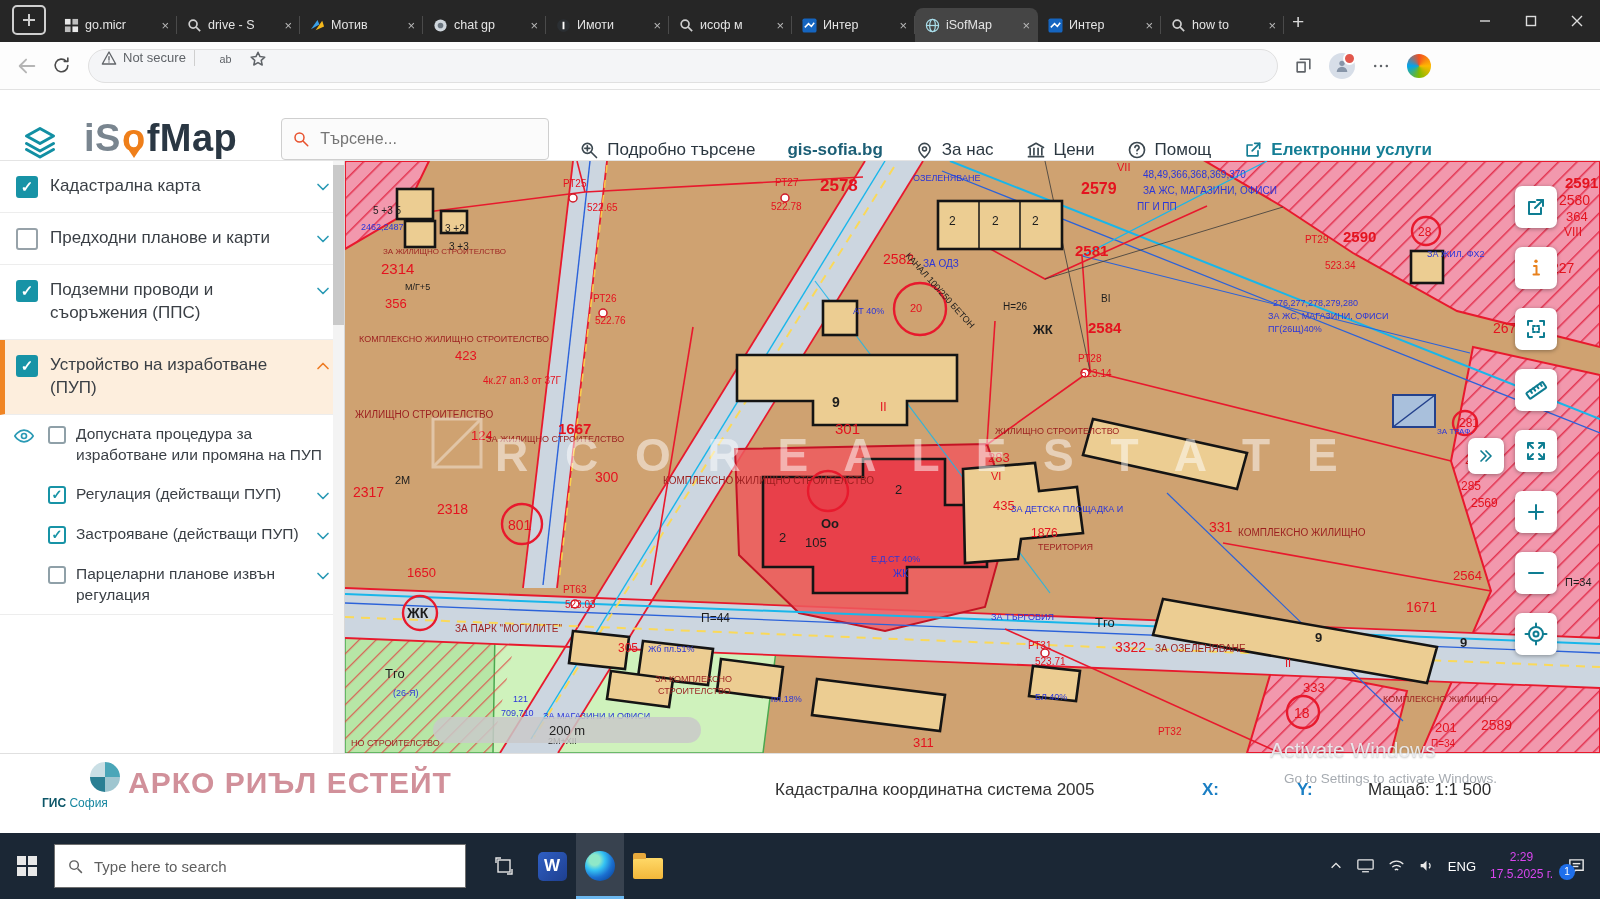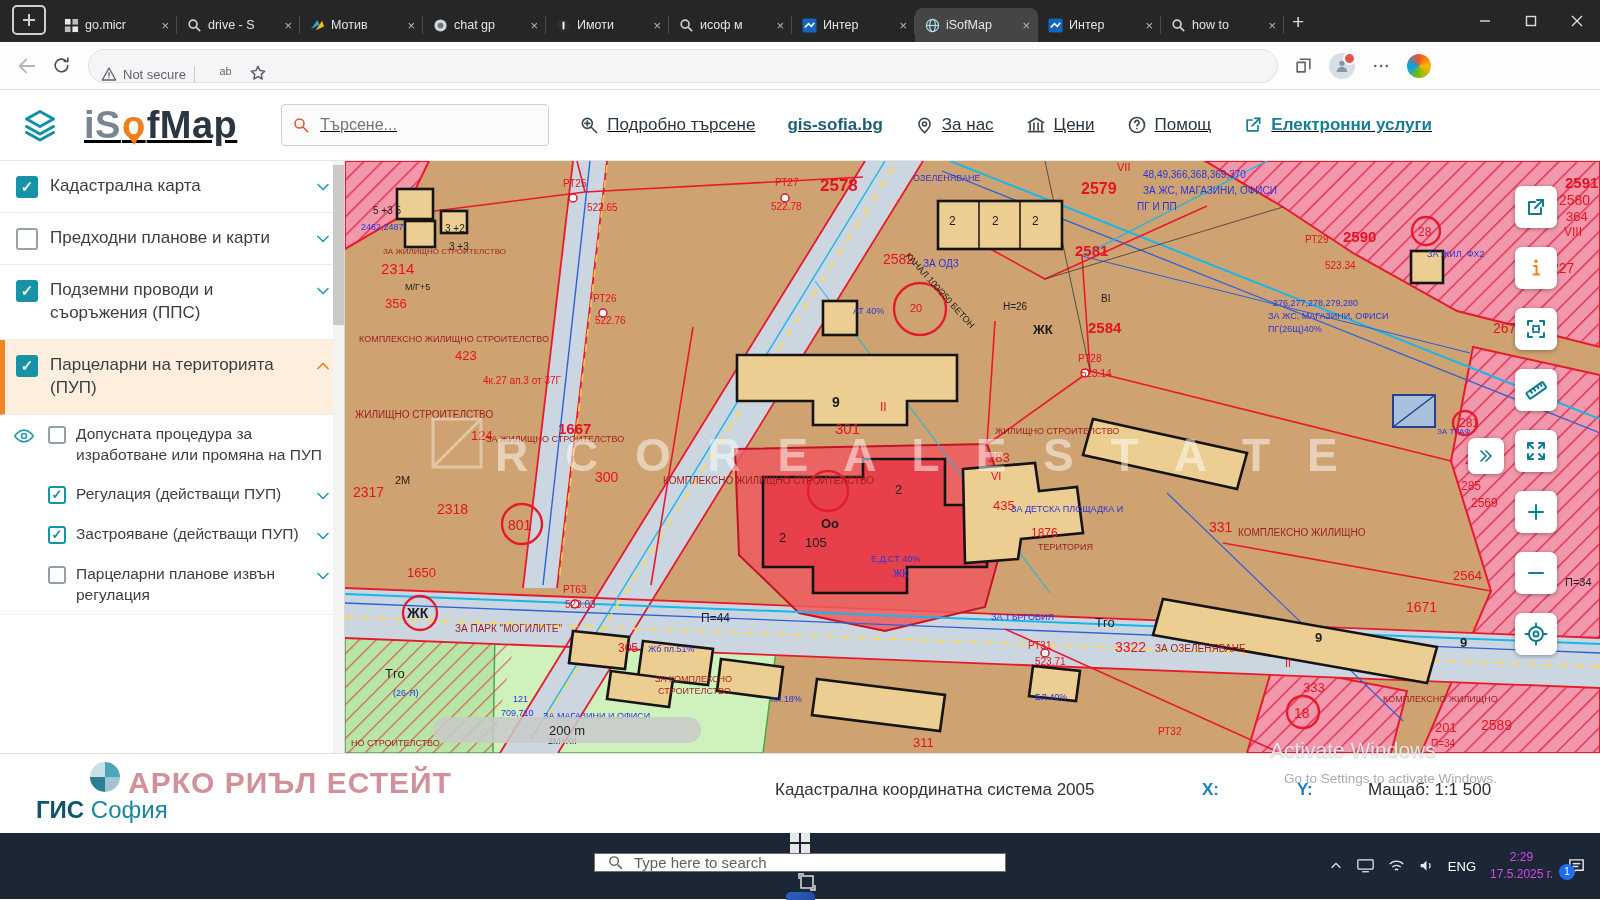"Not secure" .urlpill { align-items: flex-end -> flex-start }
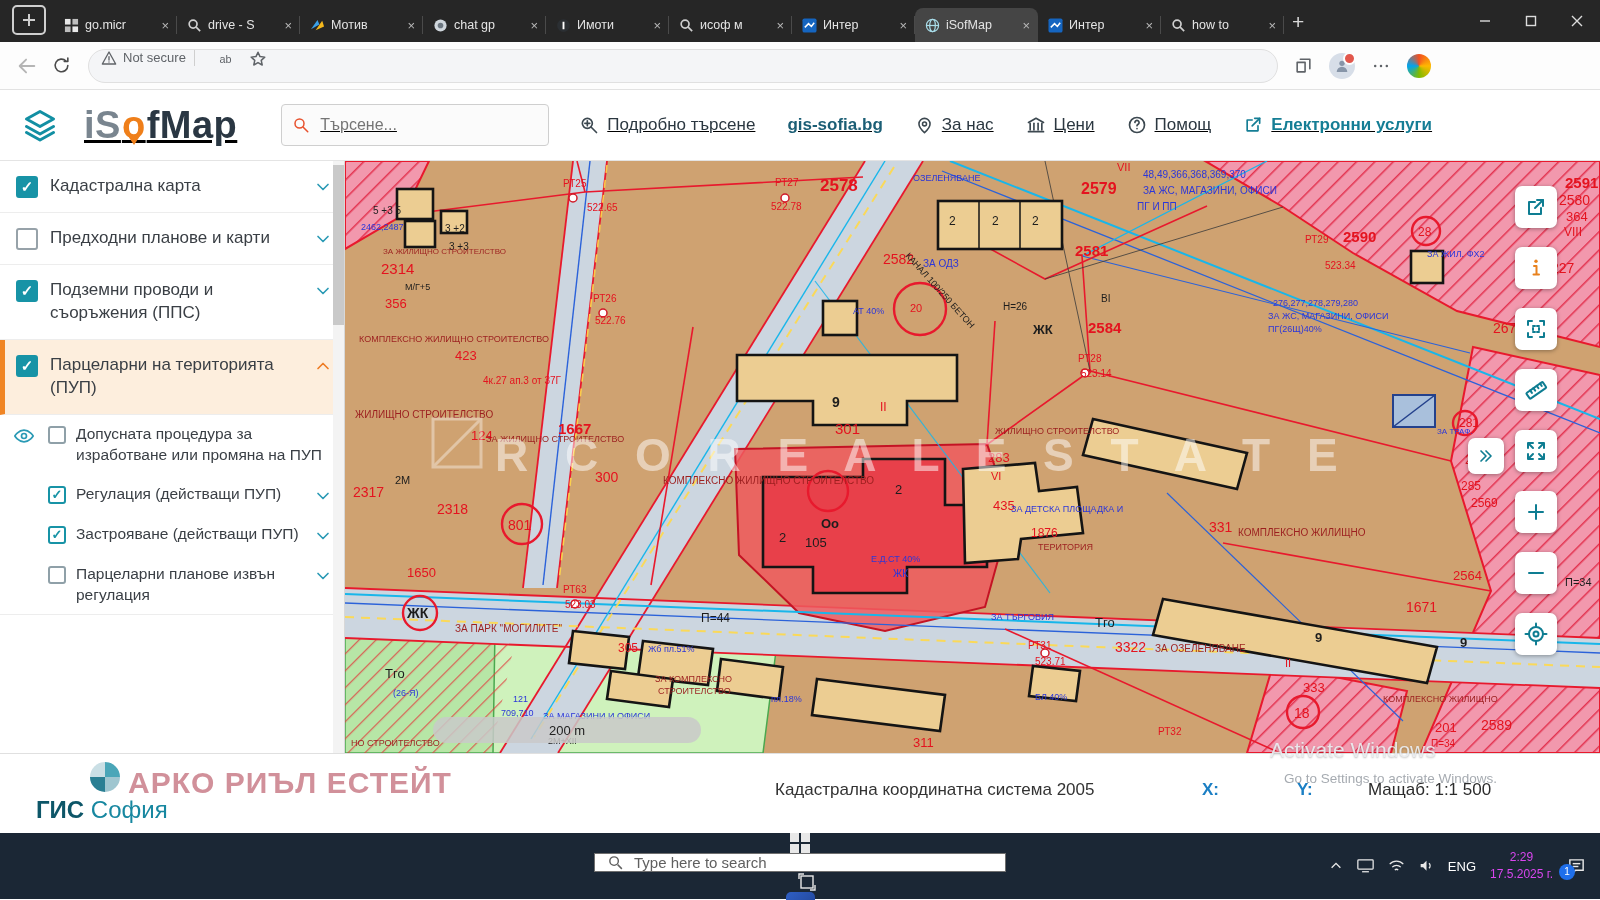"iS" .siteheader { align-items: center -> flex-end; text-decoration: underline -> none }
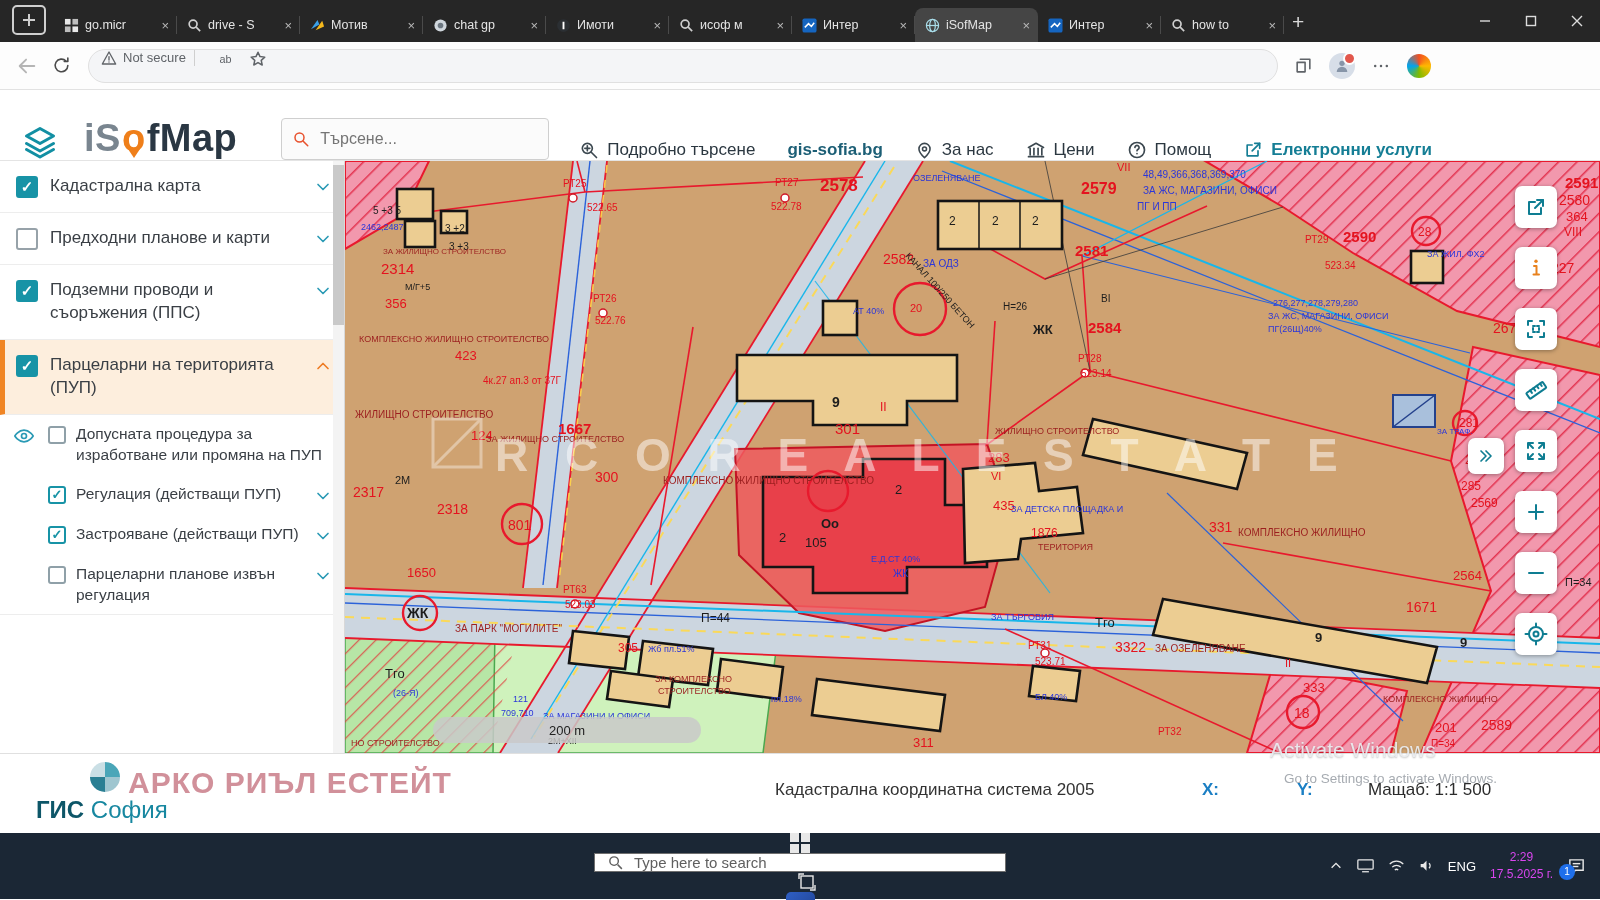"Парцеларни на територията (ПУП)" span.sb-label { text: Парцеларни на територията -> Устройство на изработване }
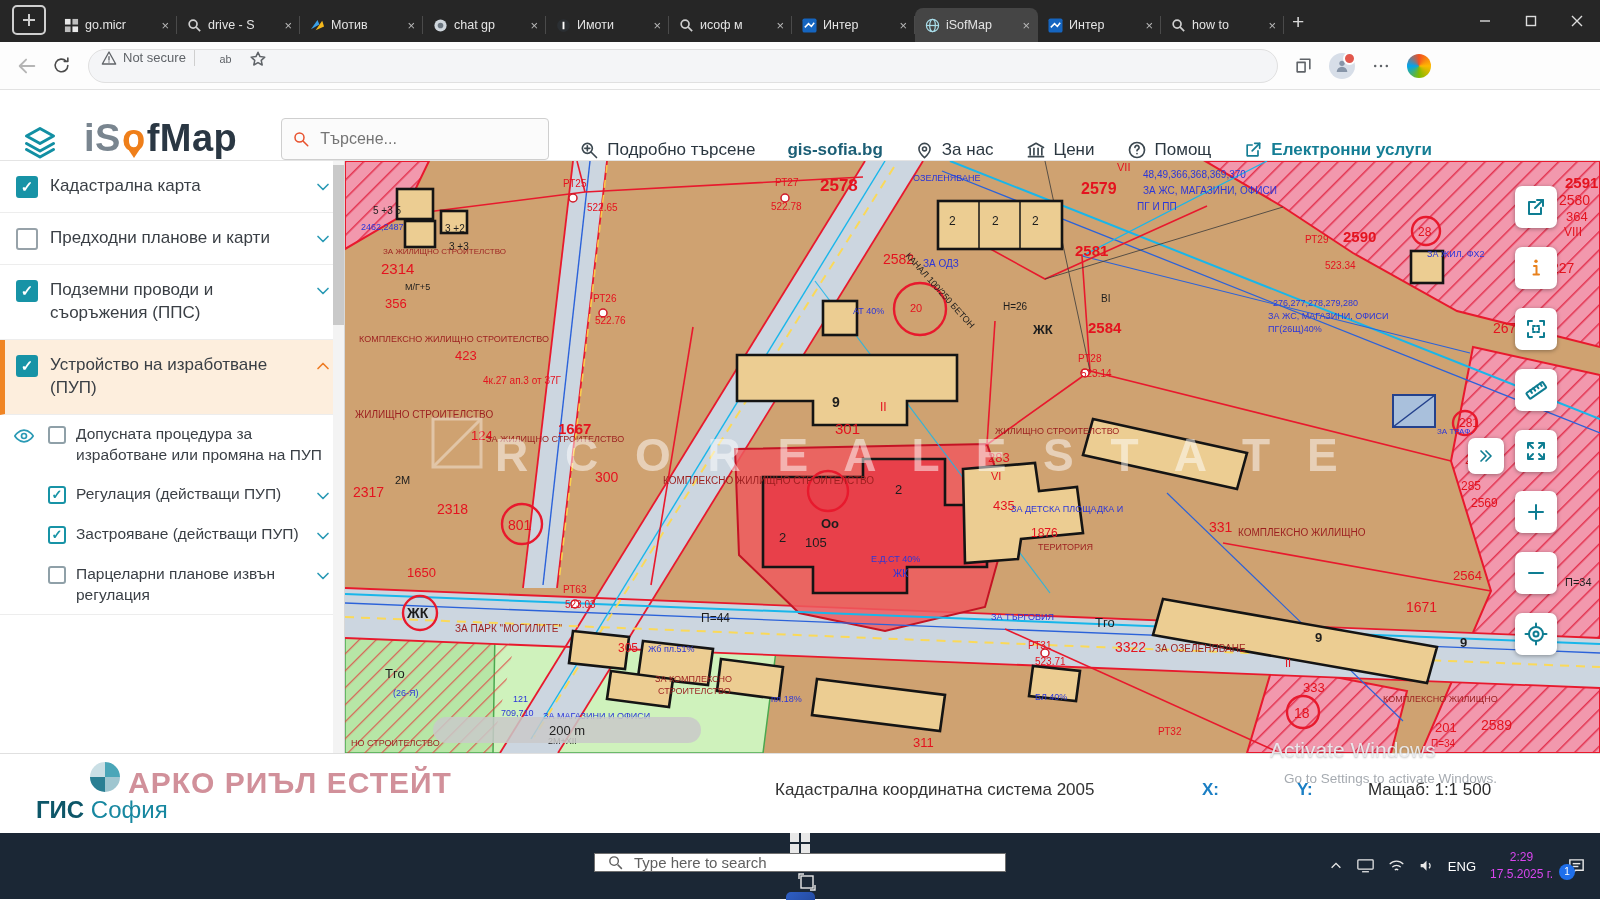"ГИС София" .gis-text { font-size: 24px -> 12px; left: 36px -> 42px }
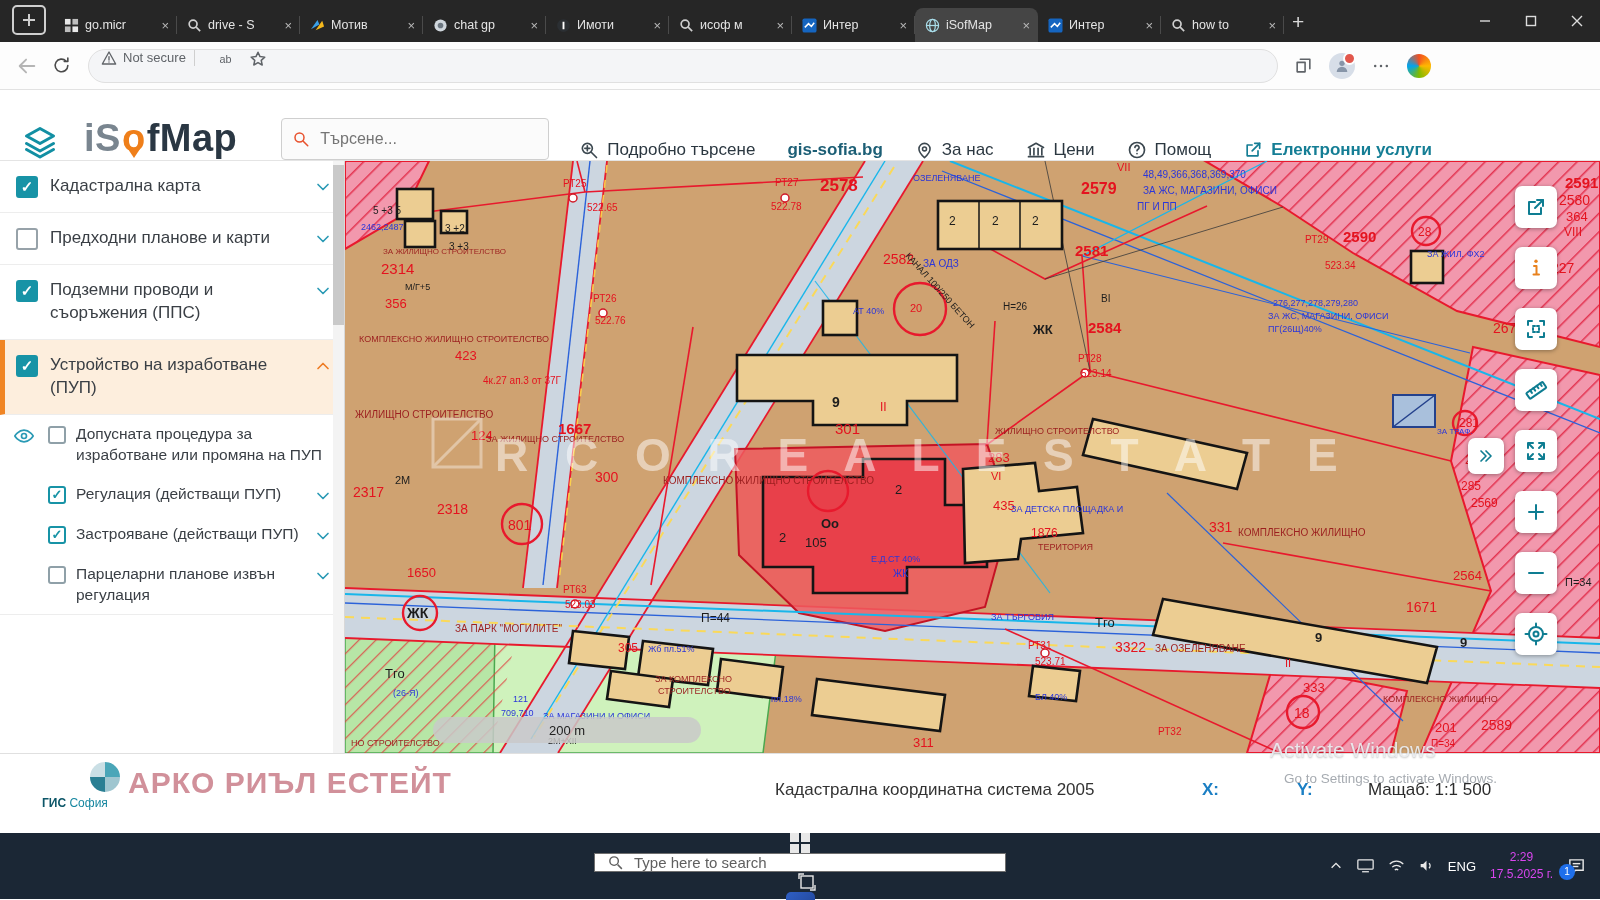"Type here to search" .taskbar { flex-direction: column -> none }
